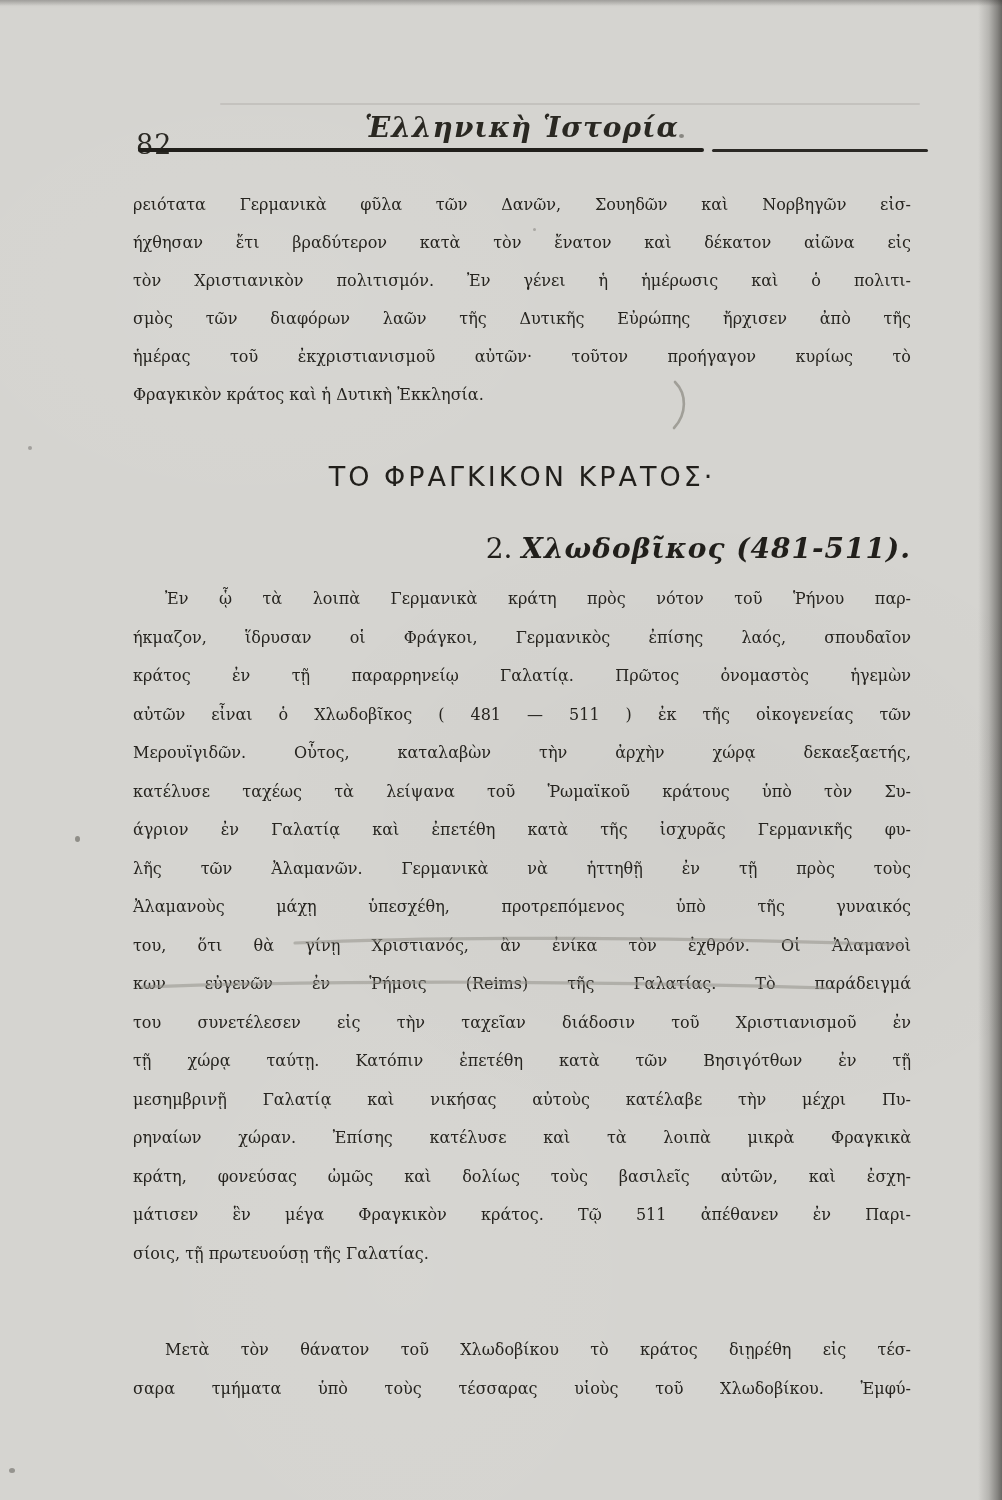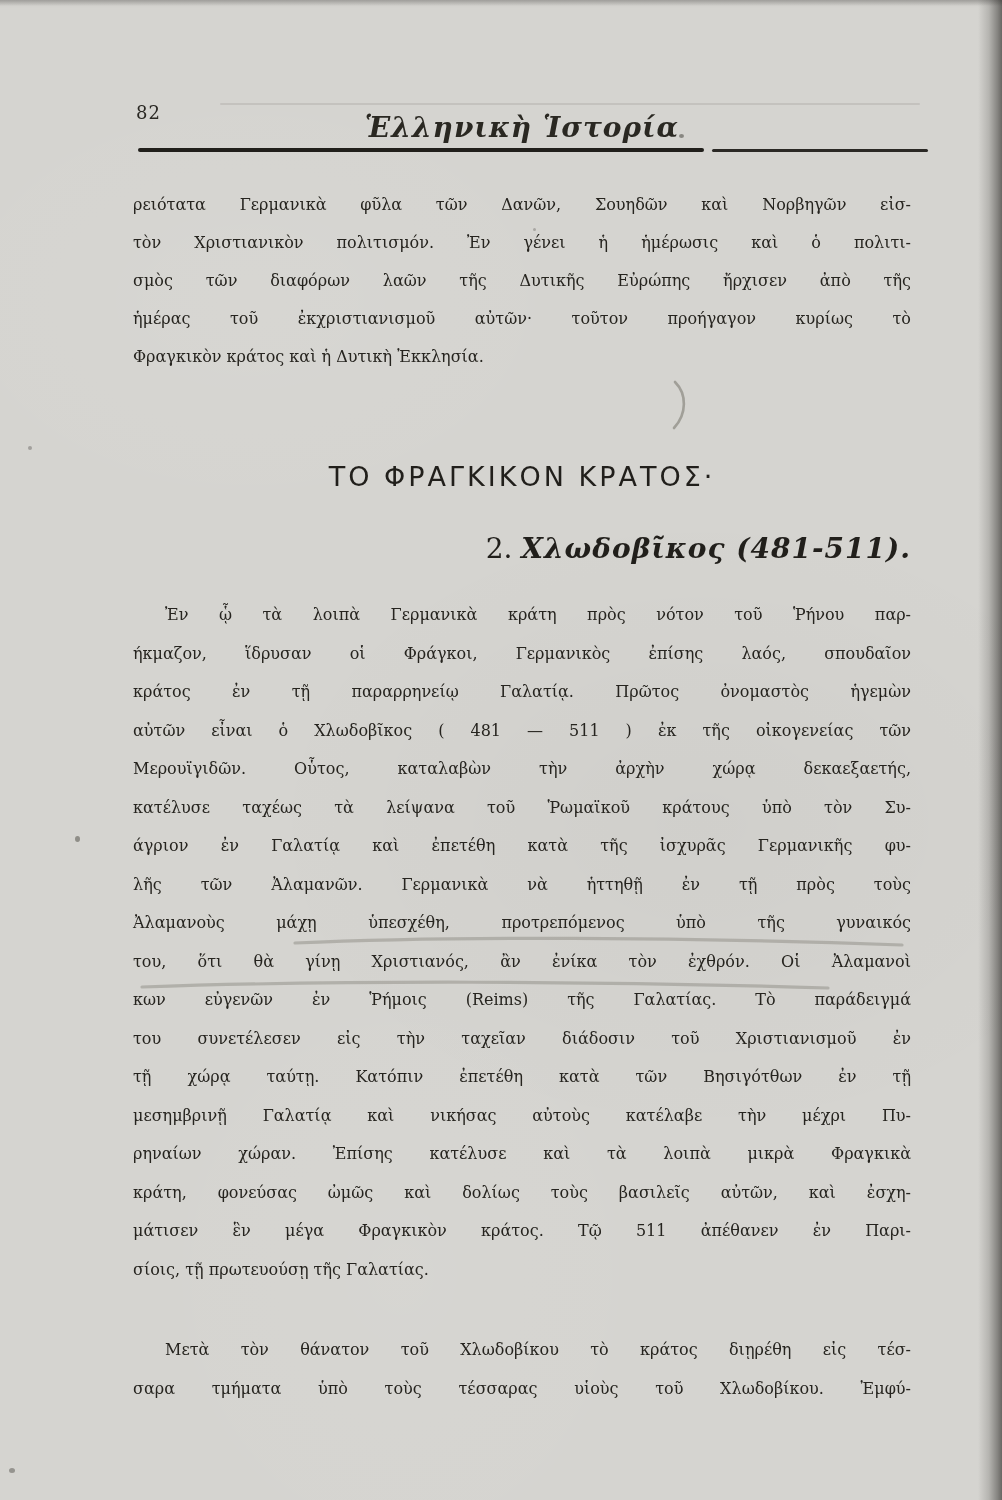"82" .pageno { font-size: 18px -> 27px; top: 96px -> 128px }
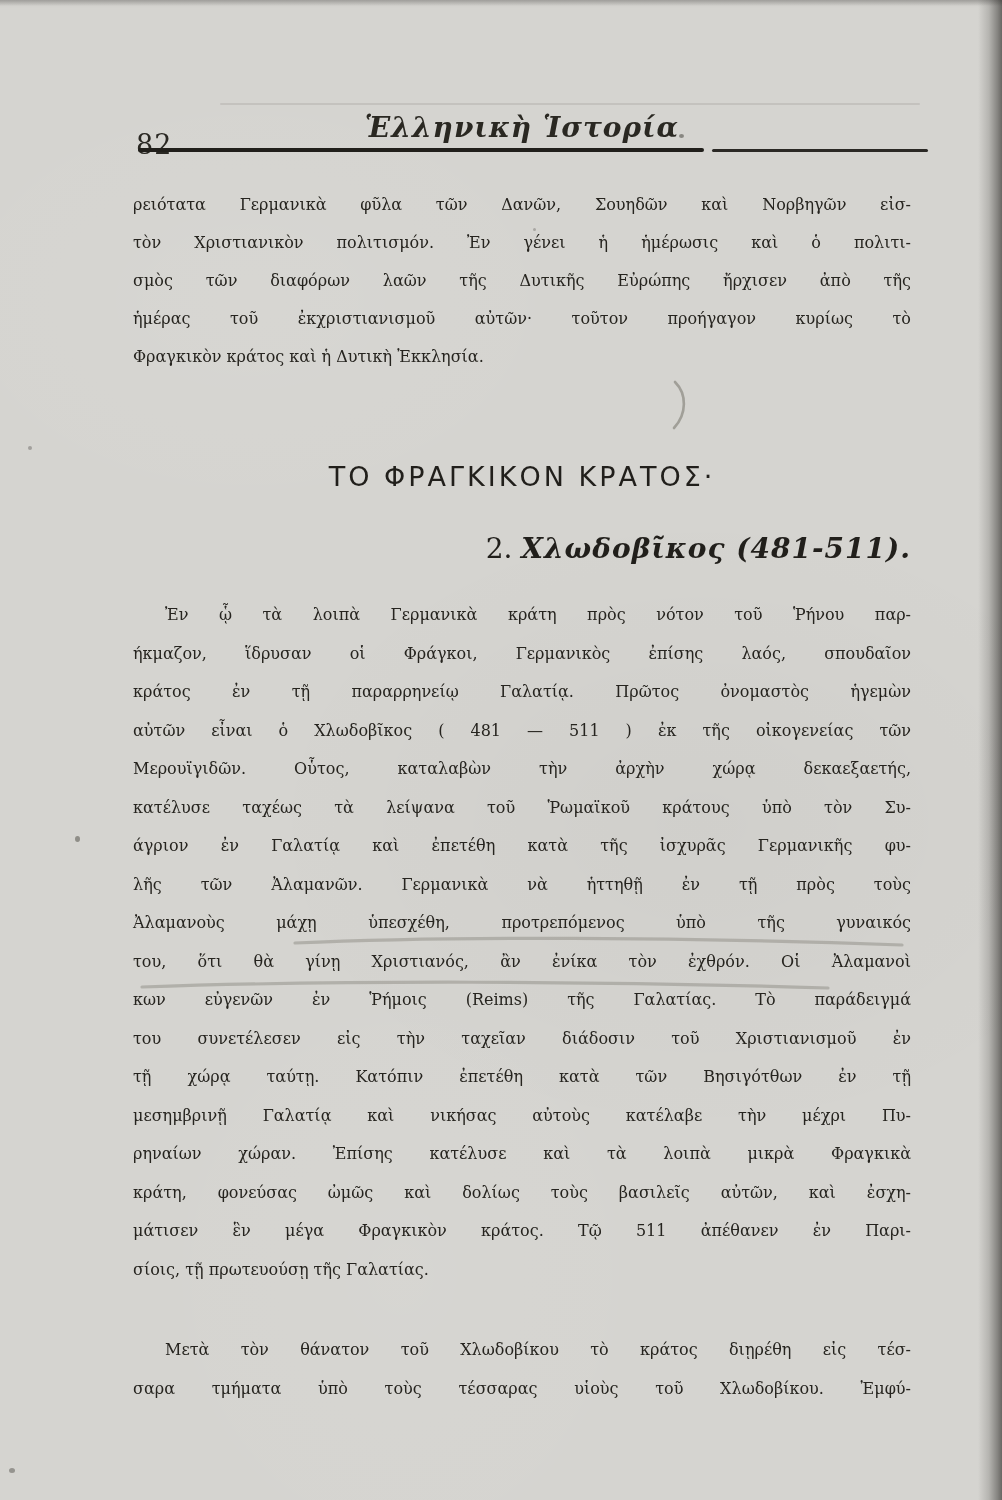"ήχθησαν ἔτι βραδύτερον κατὰ τὸν" div.bline { html: none -> <div>ήχθησαν ἔτι βραδύτερον κατὰ τὸν ἔνατον καὶ δέκατον αἰῶνα εἰς</div> }
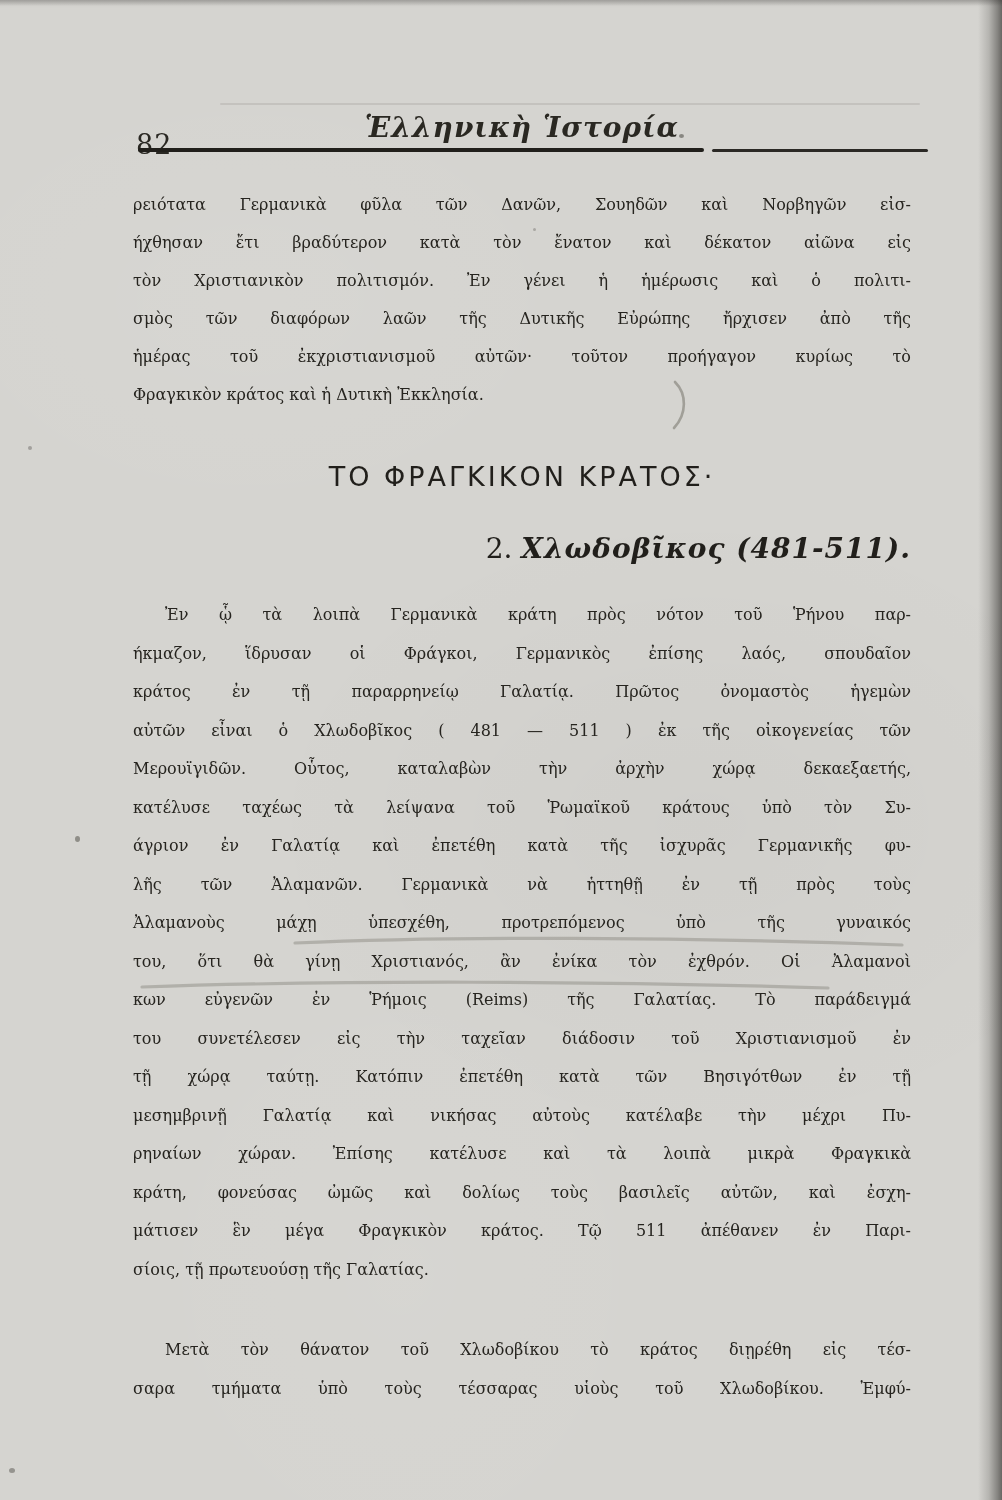"Ἐν ᾧ τὰ λοιπὰ Γερμανικὰ" div.para { top: 596px -> 580px }
